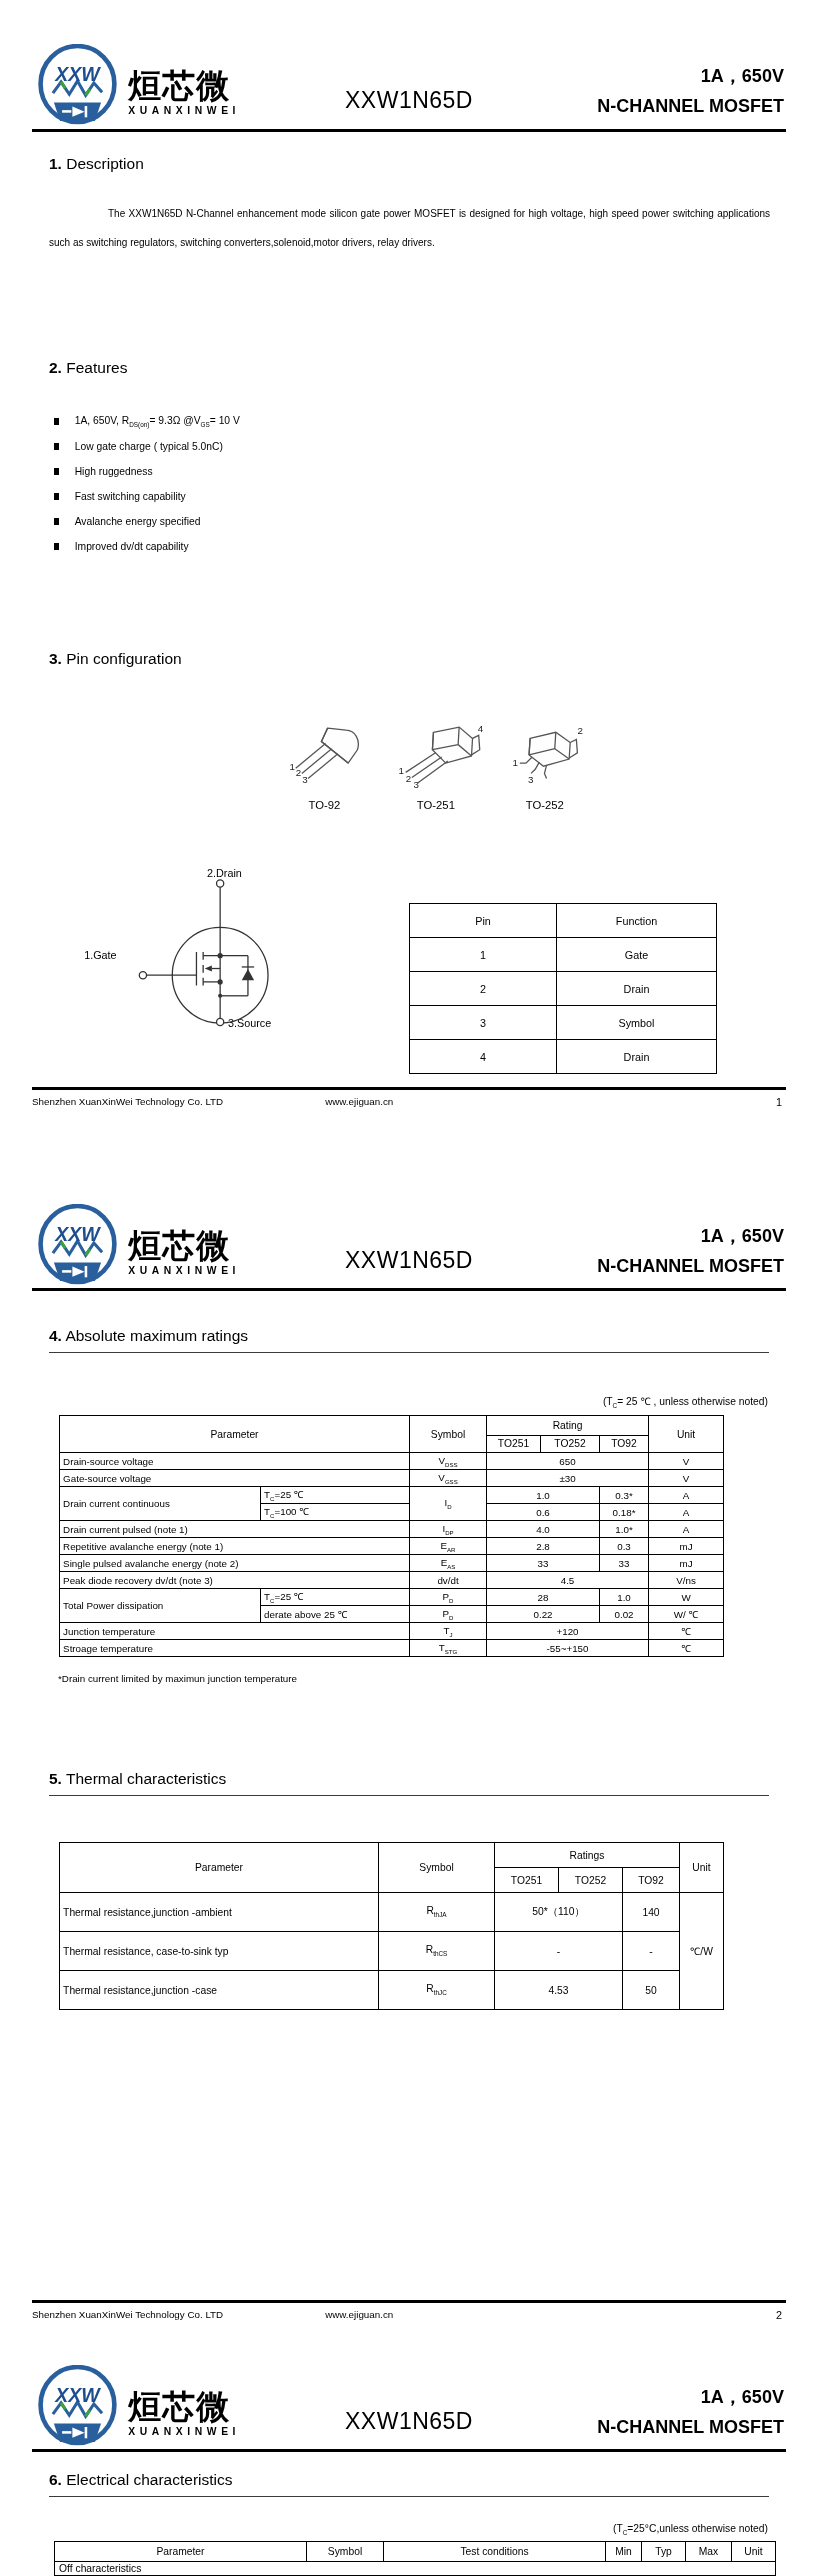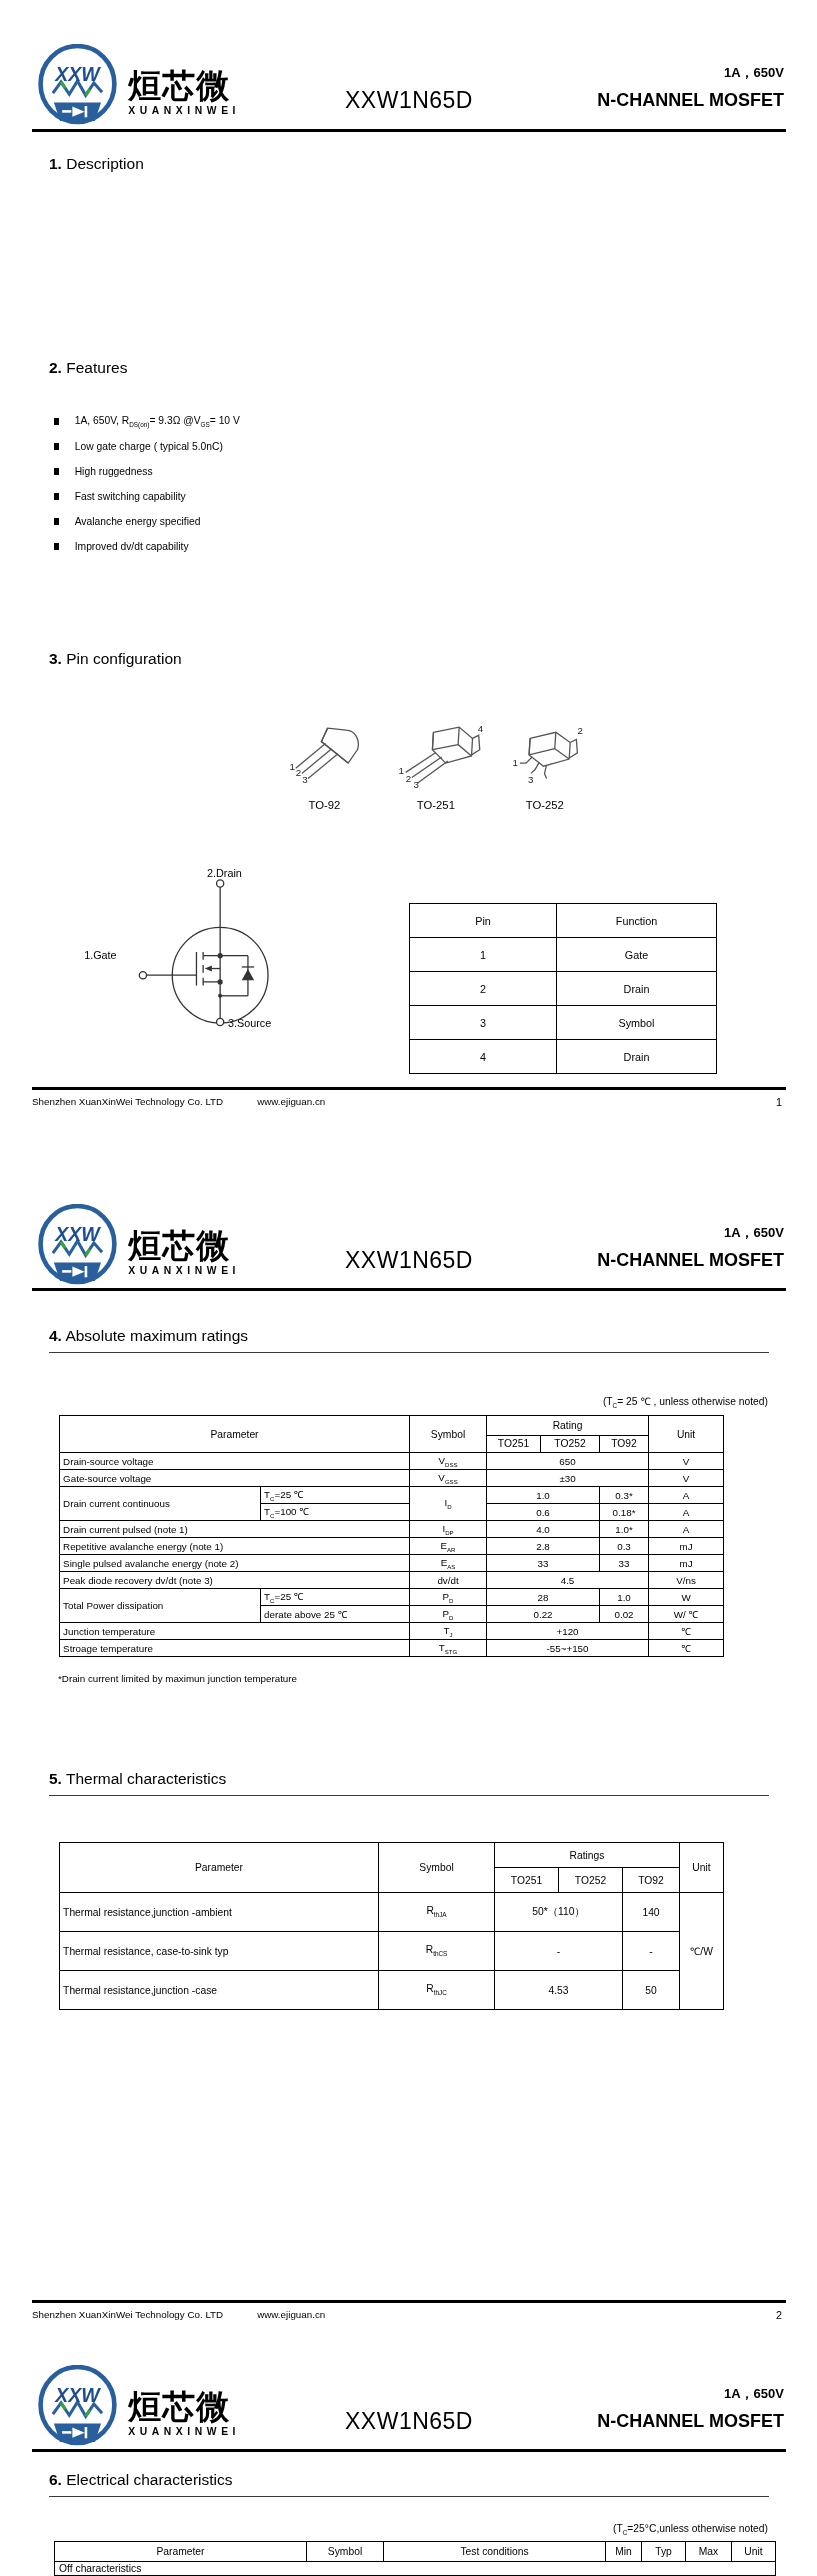"1A，650V" .hr1 { font-size: 13px -> 18px }
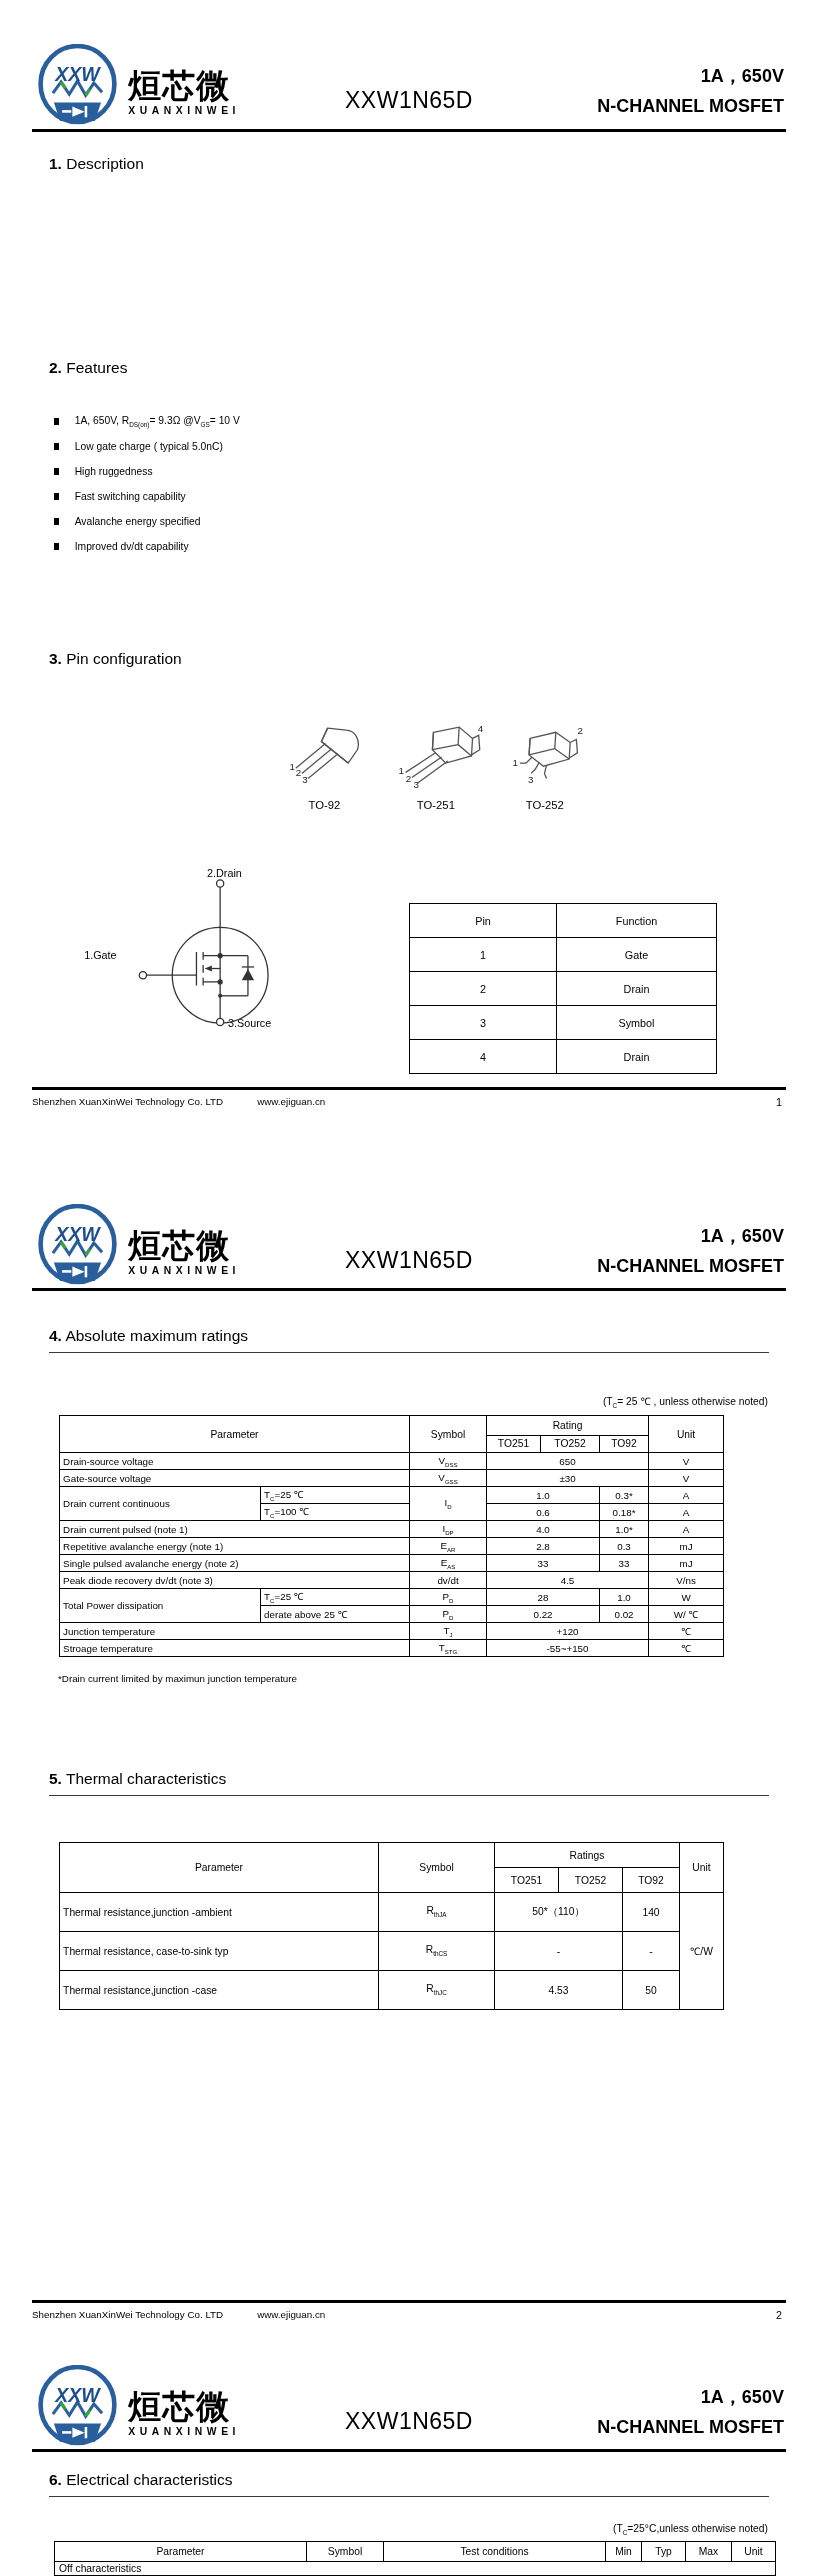"The XXW1N65D N-Channel enhancement mode" div.para { html: none -> <div>The XXW1N65D N-Channel enhancement mode silicon gate power MOSFET is designed for high voltage, high speed power switching applications such as switching regulators, switching converters,solenoid,motor drivers, relay drivers.</div> }
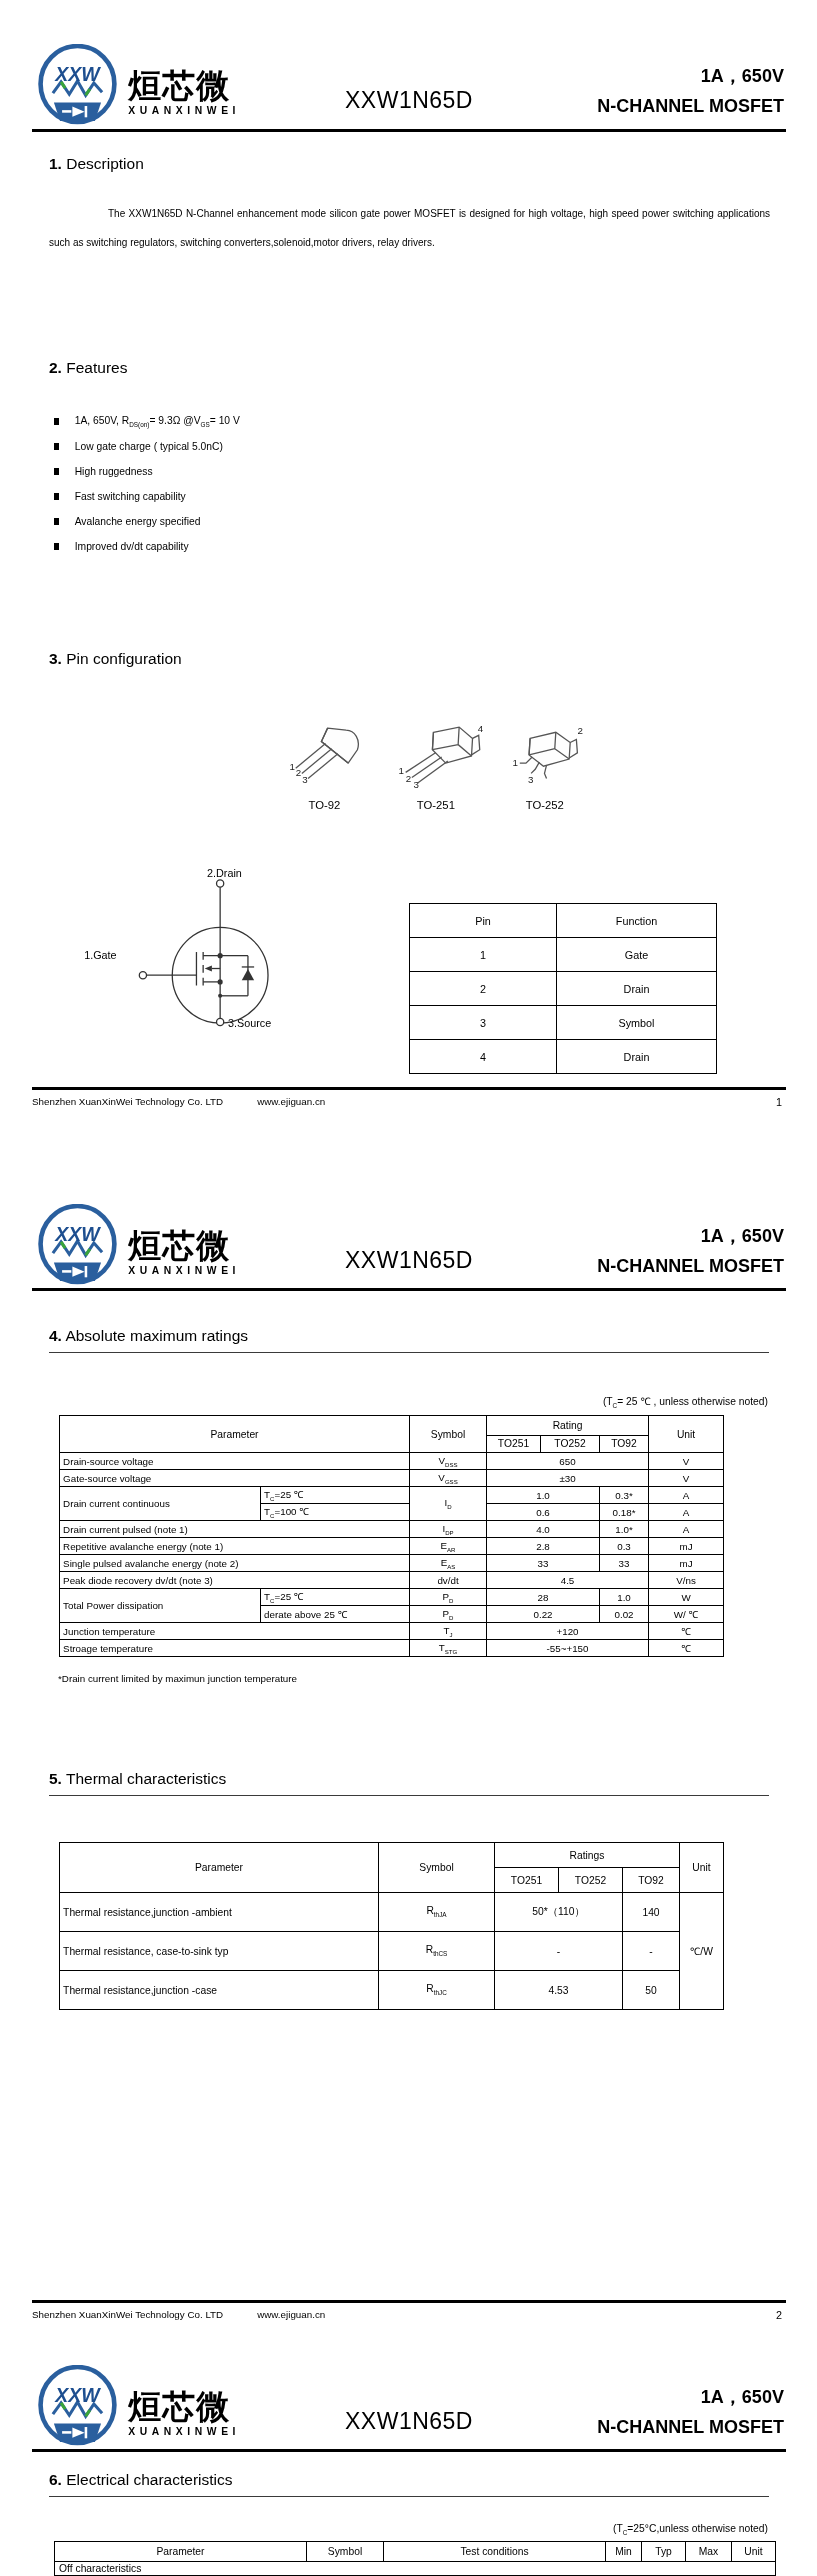"www.ejiguan.cn" .f-site { margin-left: 34px -> 102px }
